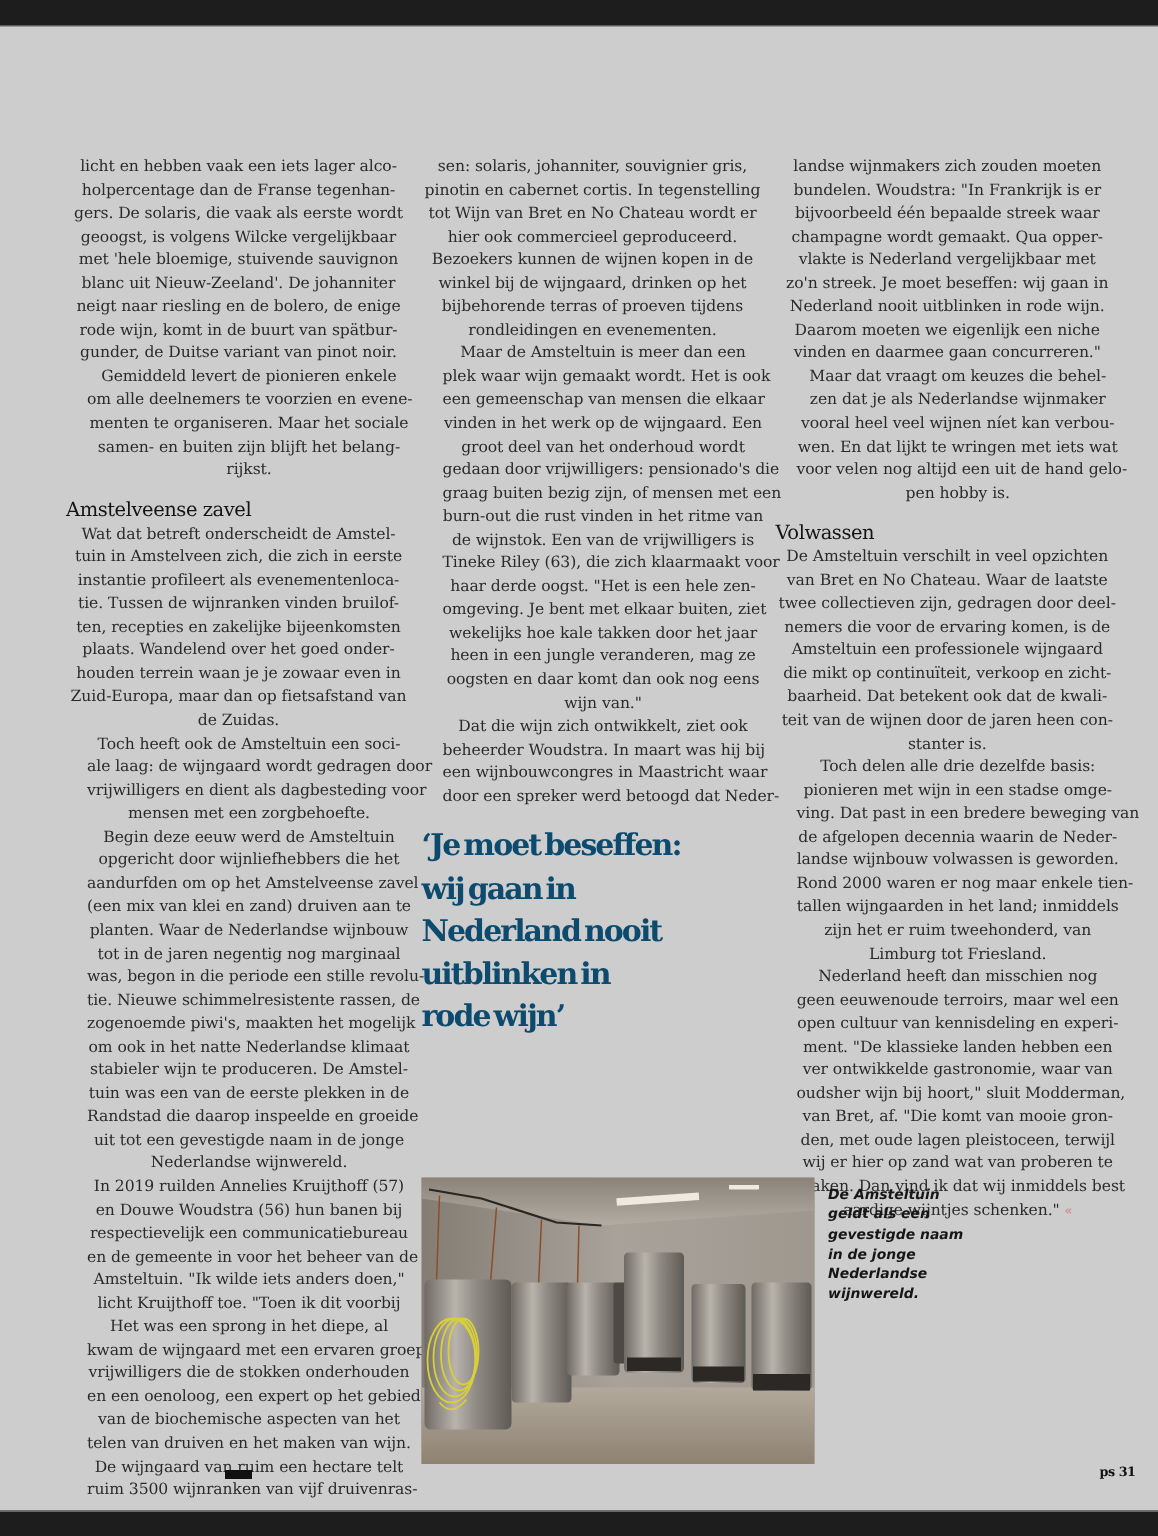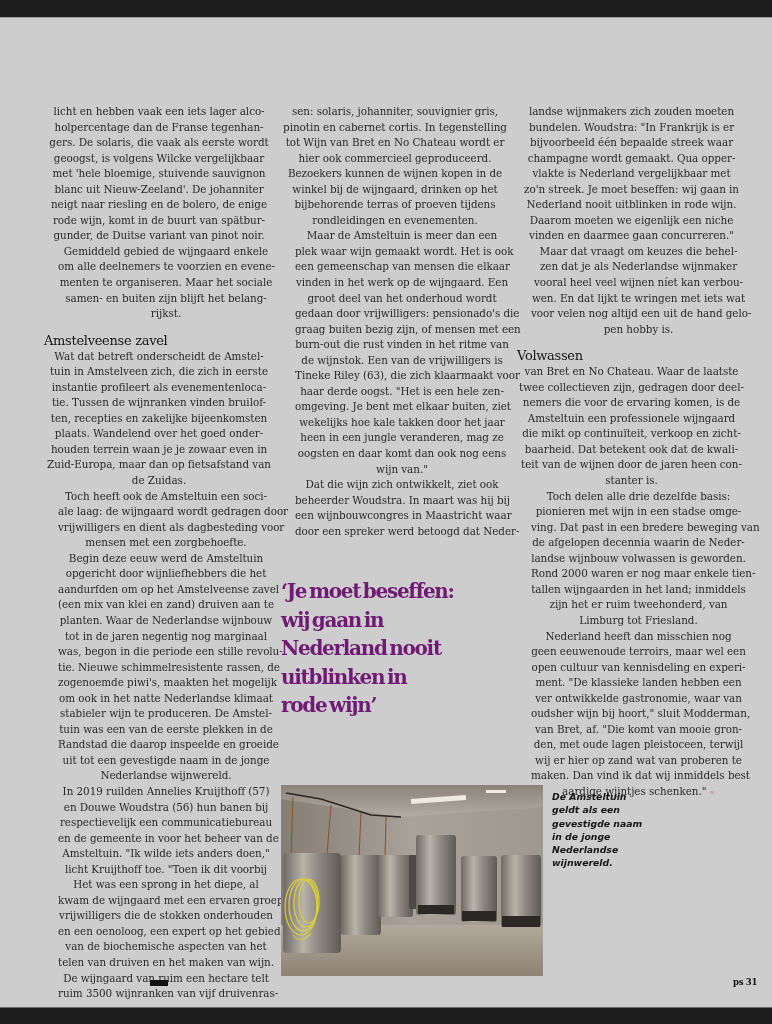"Gemiddeld gebied de wijngaard enkele" span.line { text: gebied de wijngaard -> levert de pionieren }
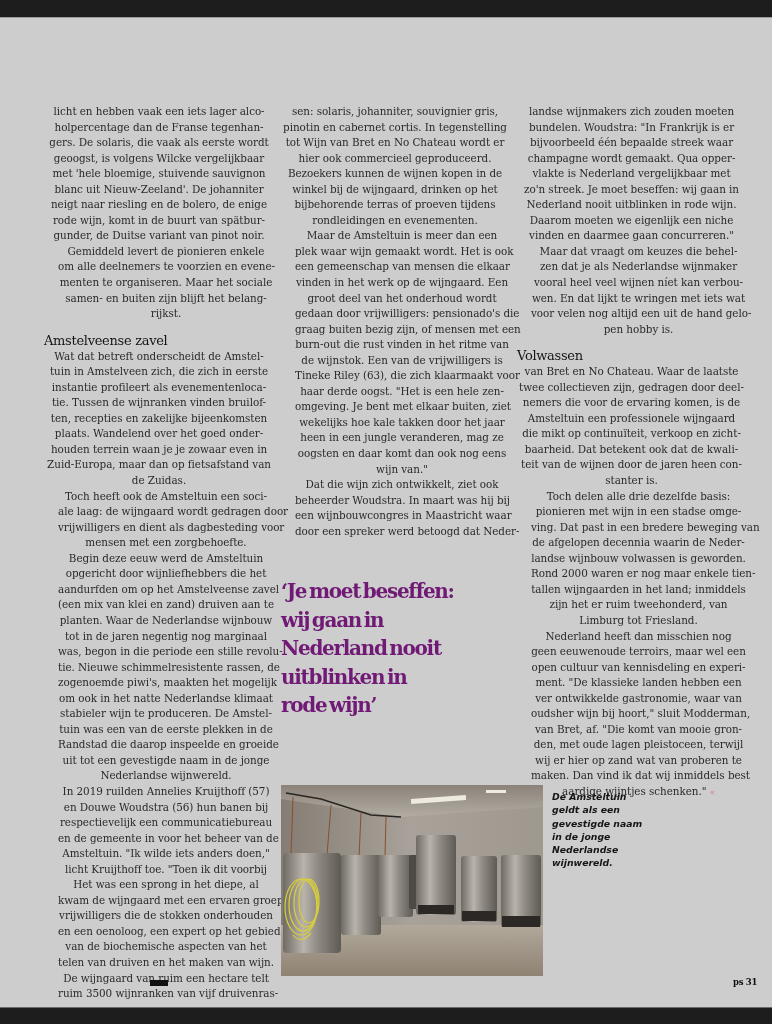"De Amsteltuin verschilt in veel" span.line { html: none -> <span>De Amsteltuin verschilt in veel opzichten</span> }
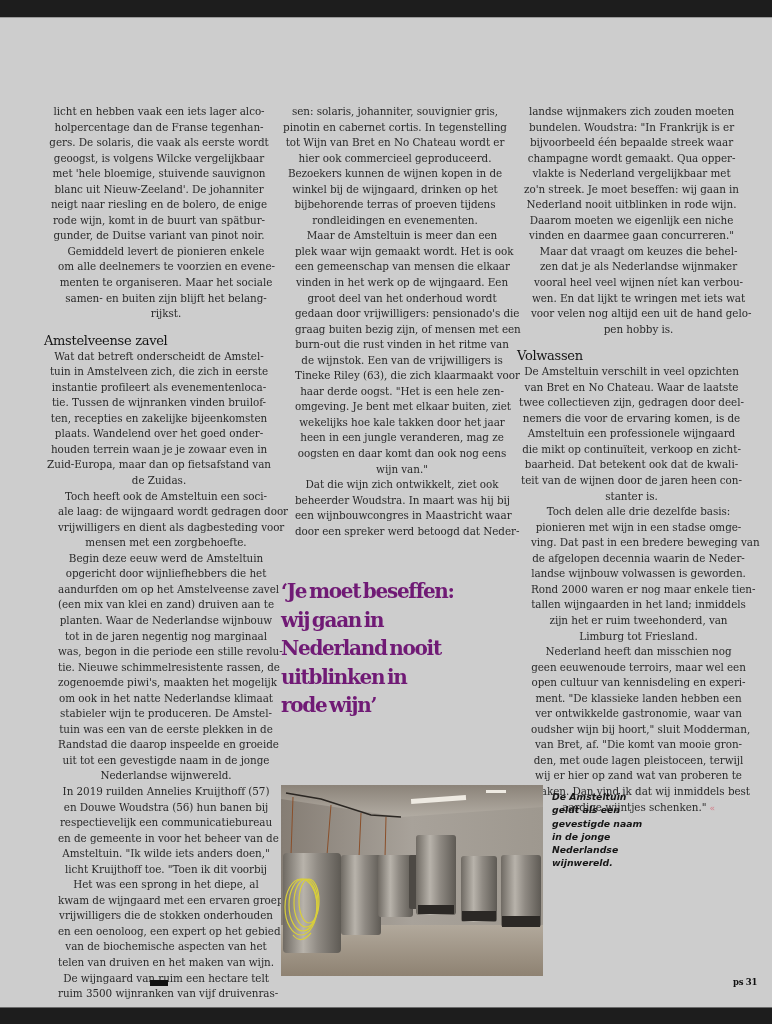"‘Je moet beseffen:" .pullquote { color: #701a75 -> #0c4a6e; margin-top: 28px -> none }
